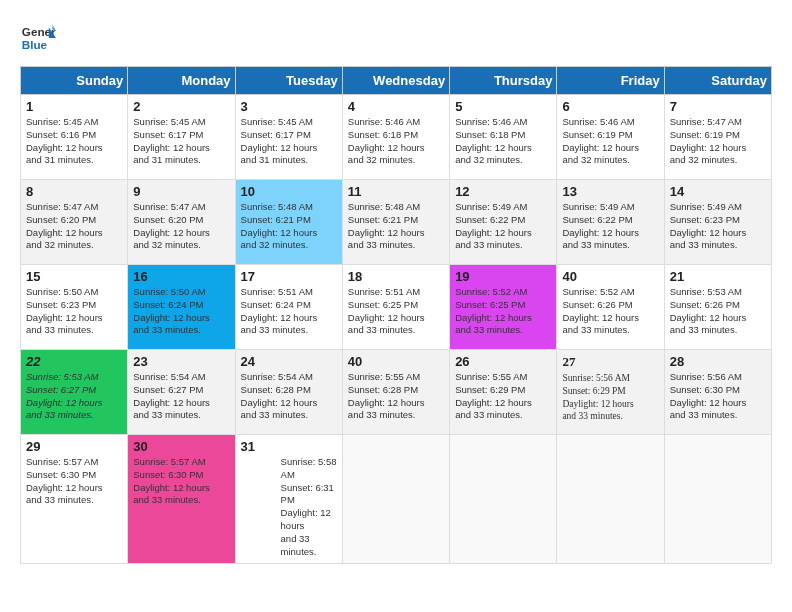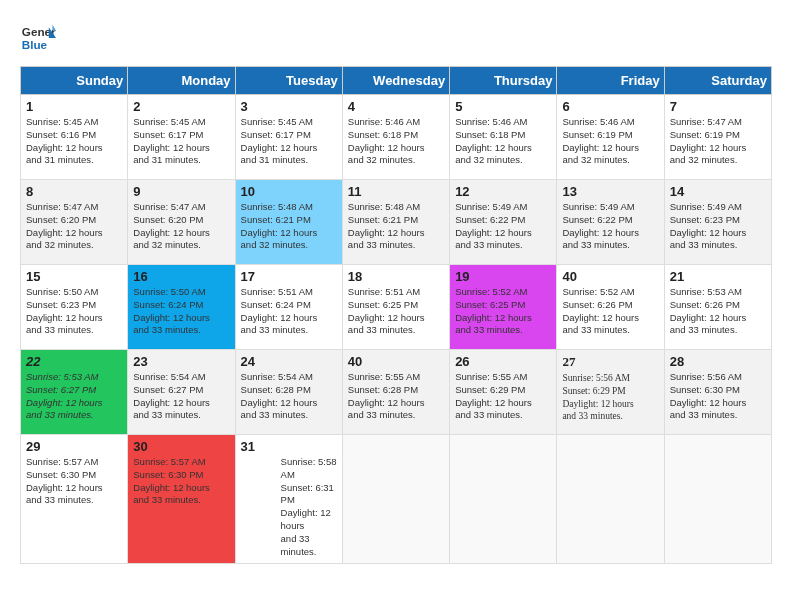"30" td { background-color: #ef4444 -> #ec4899 }
